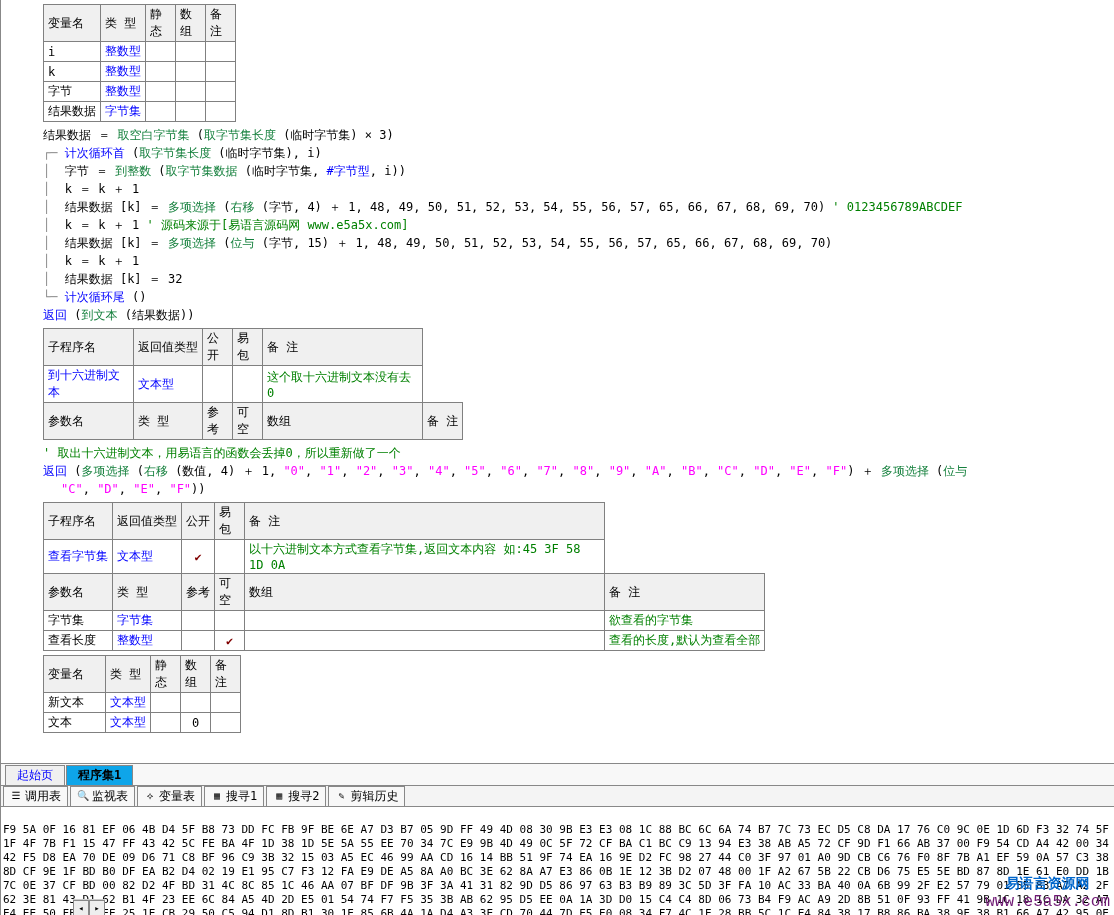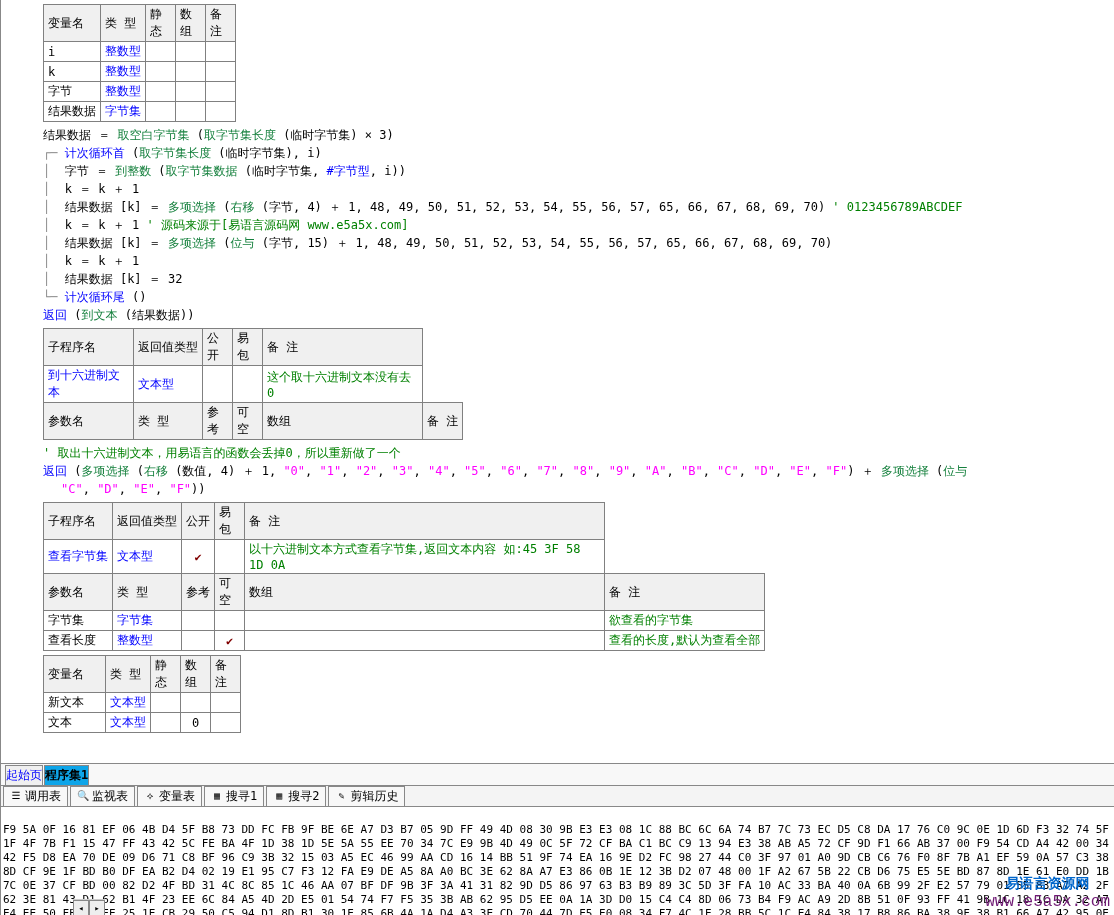"起始页" .tab { padding: 1px 0 -> 1px 11px }
